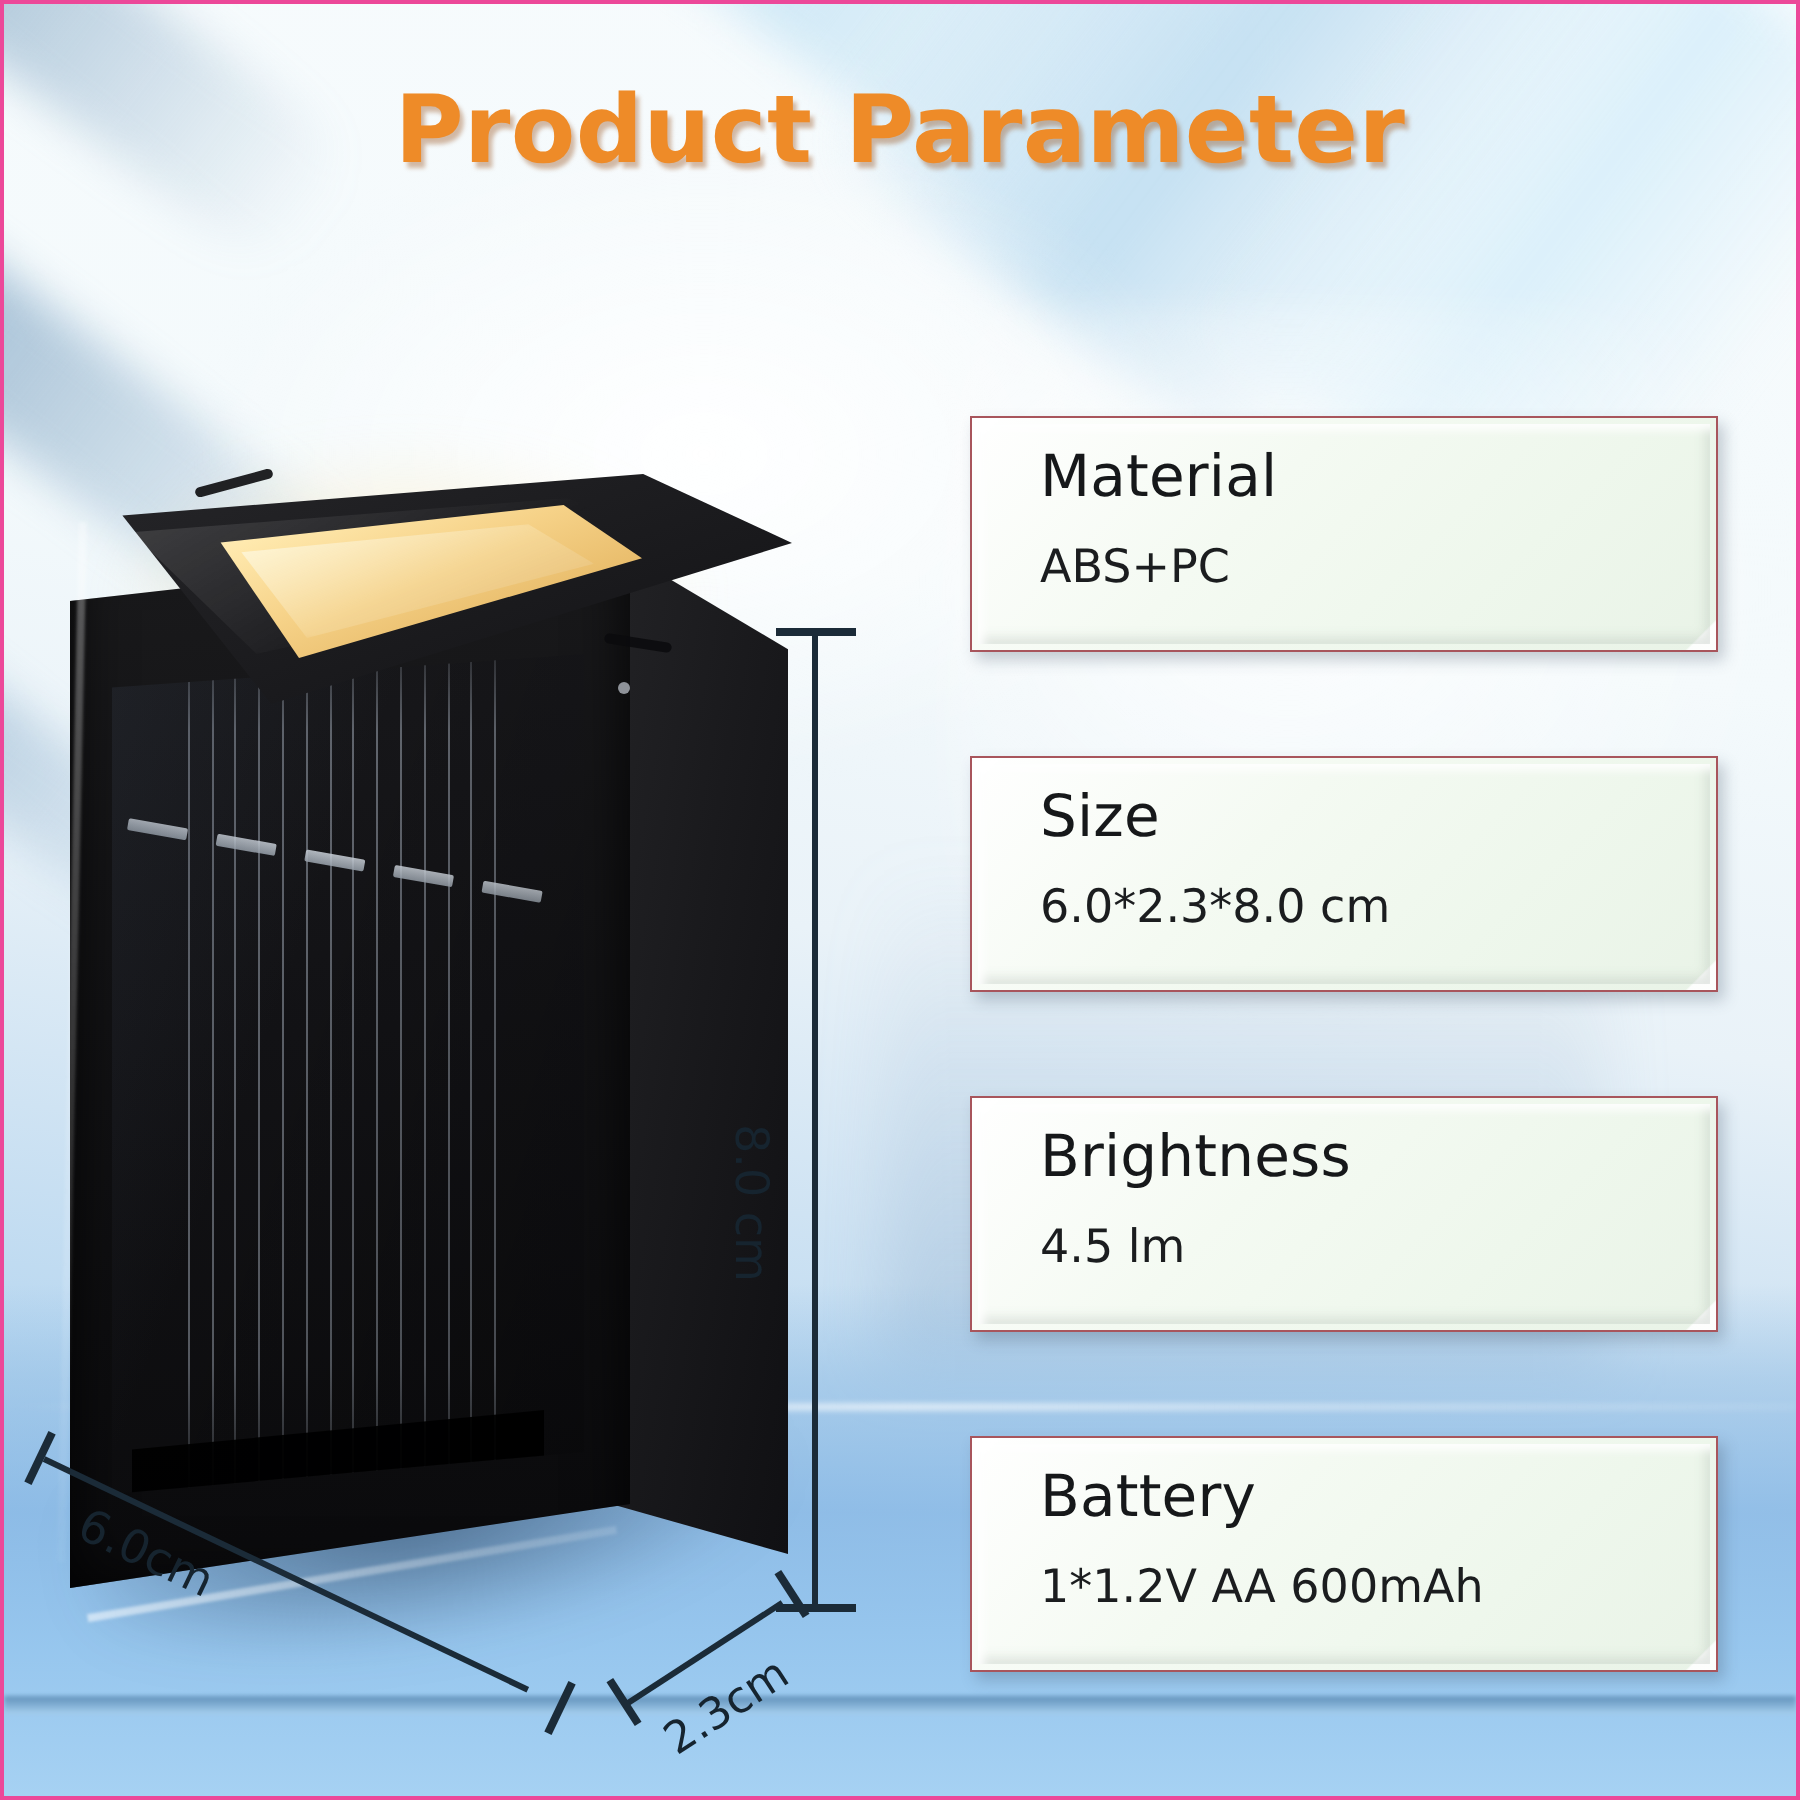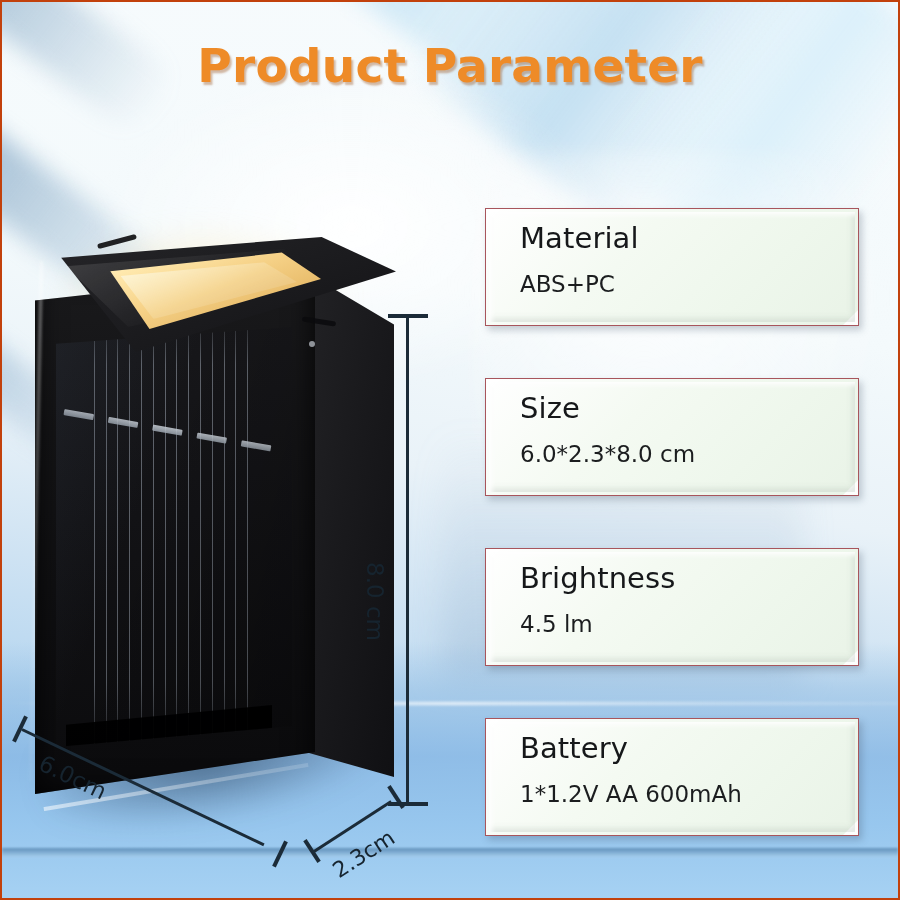"Product Parameter" #poster { border: 2px solid #c2410c -> 2px solid #ec4899 }
